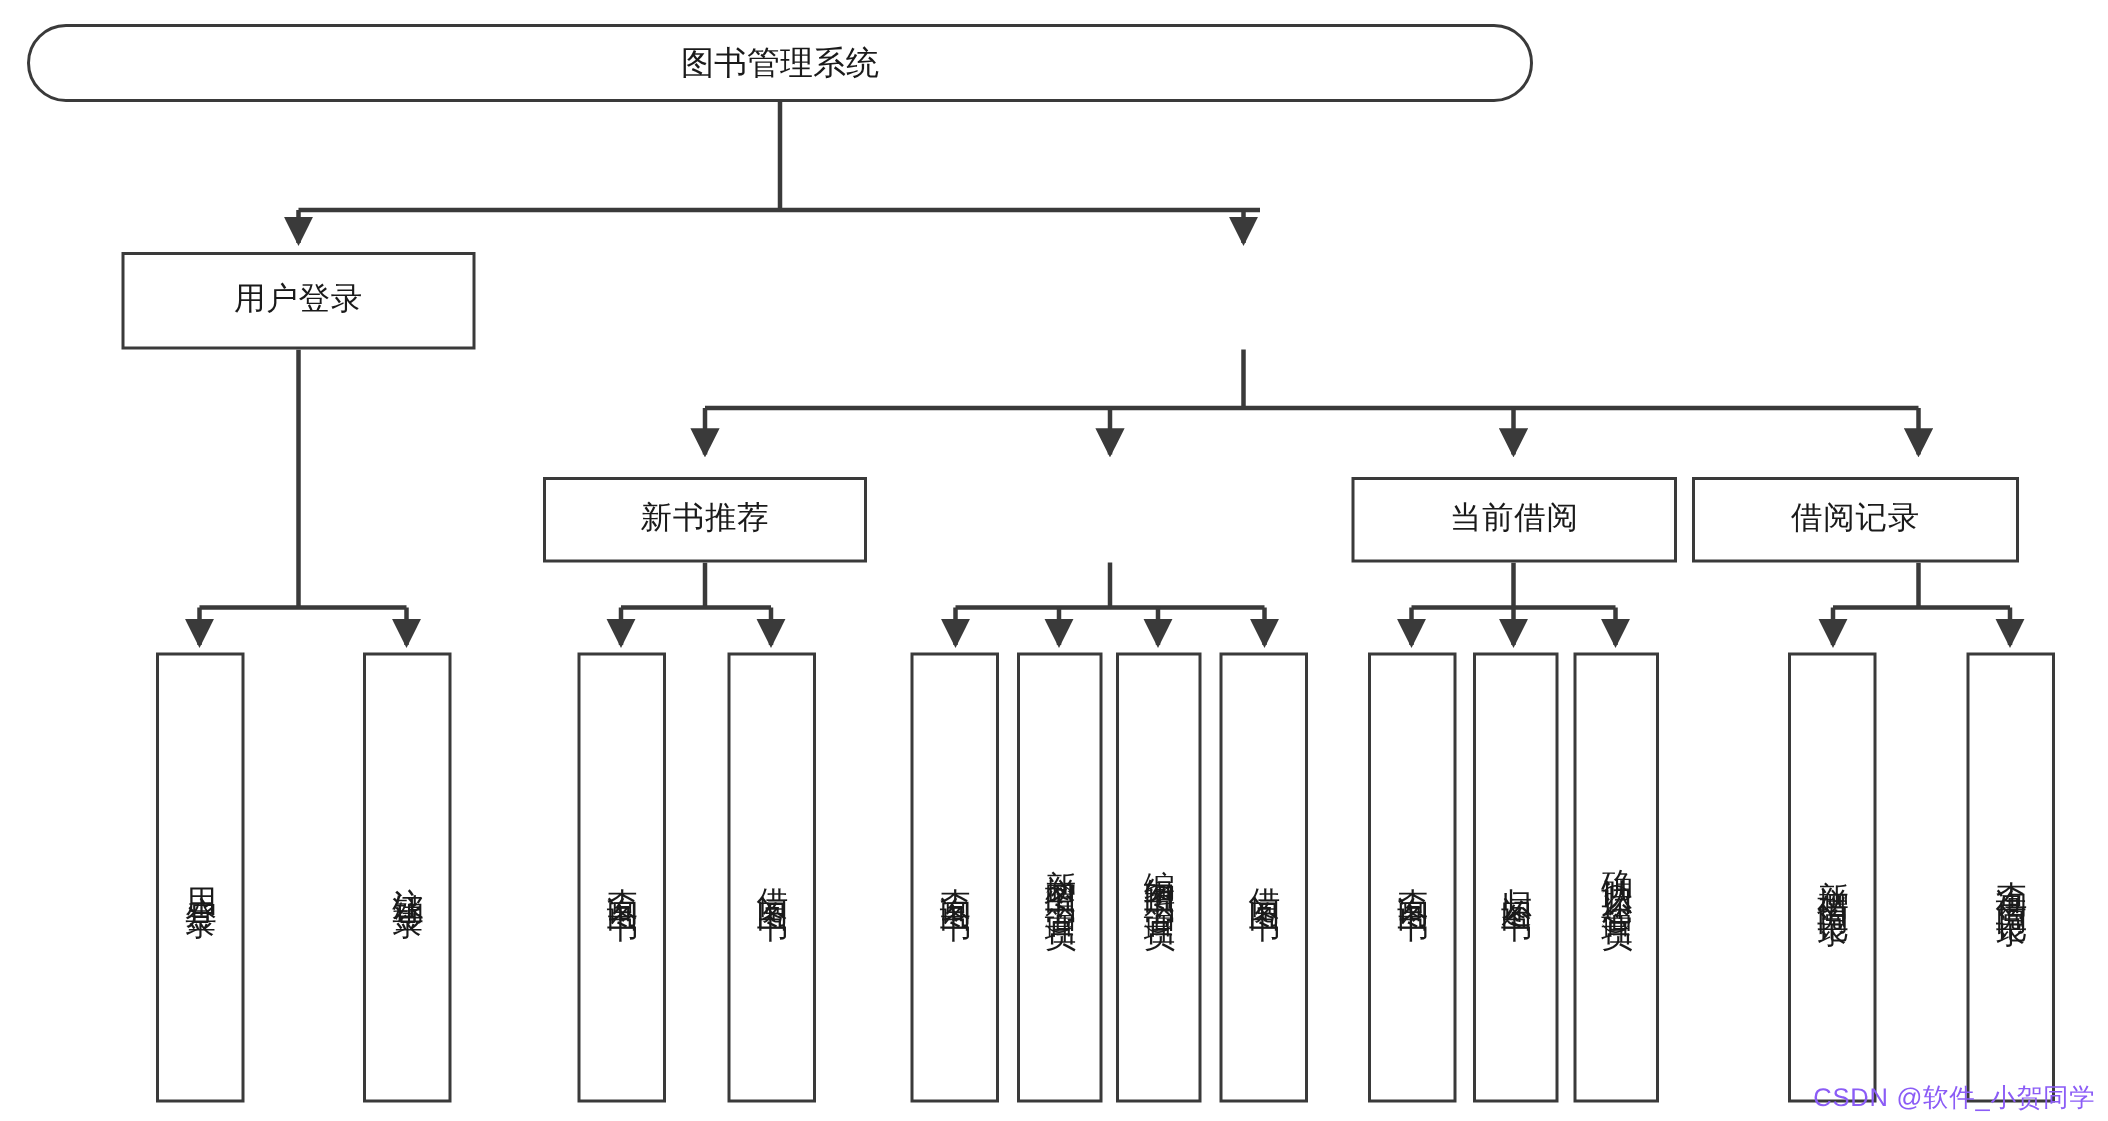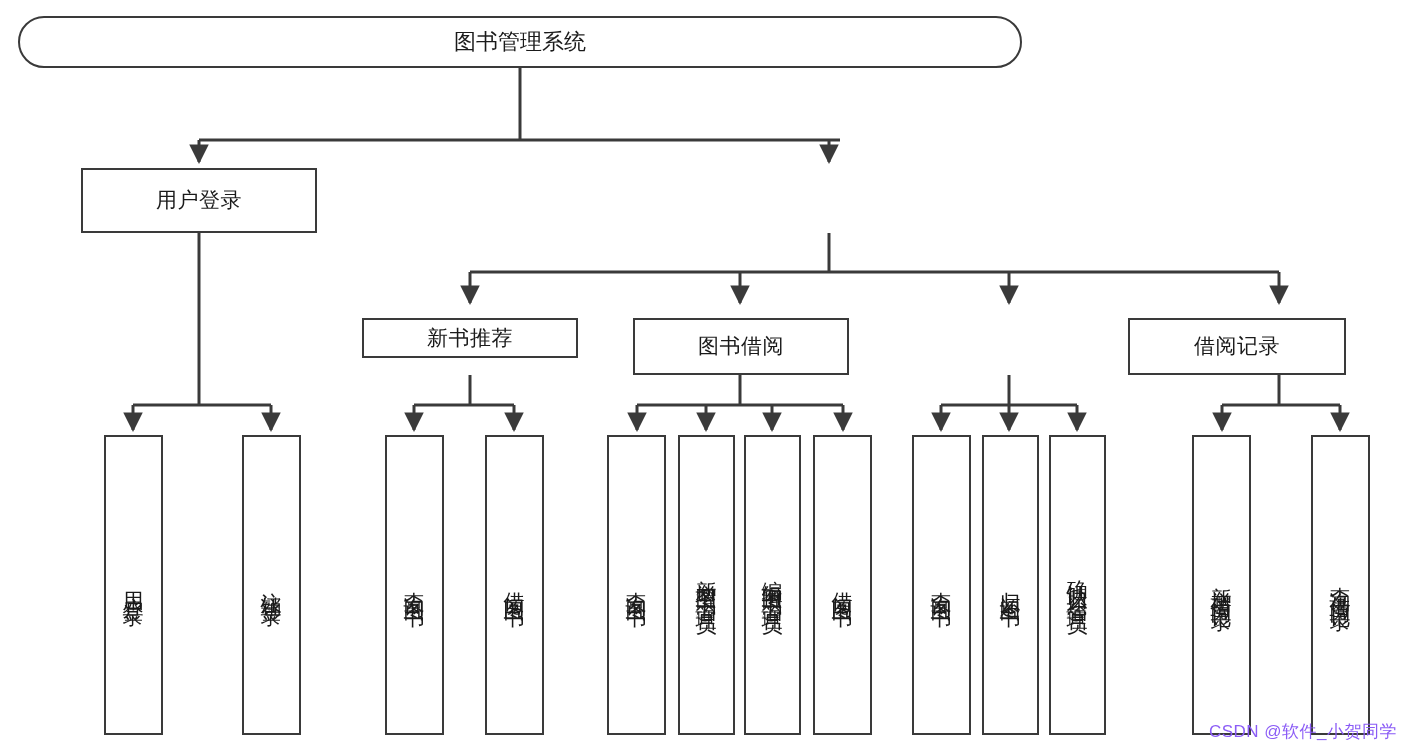"新书推荐" div.node { height: 40px -> 57px }
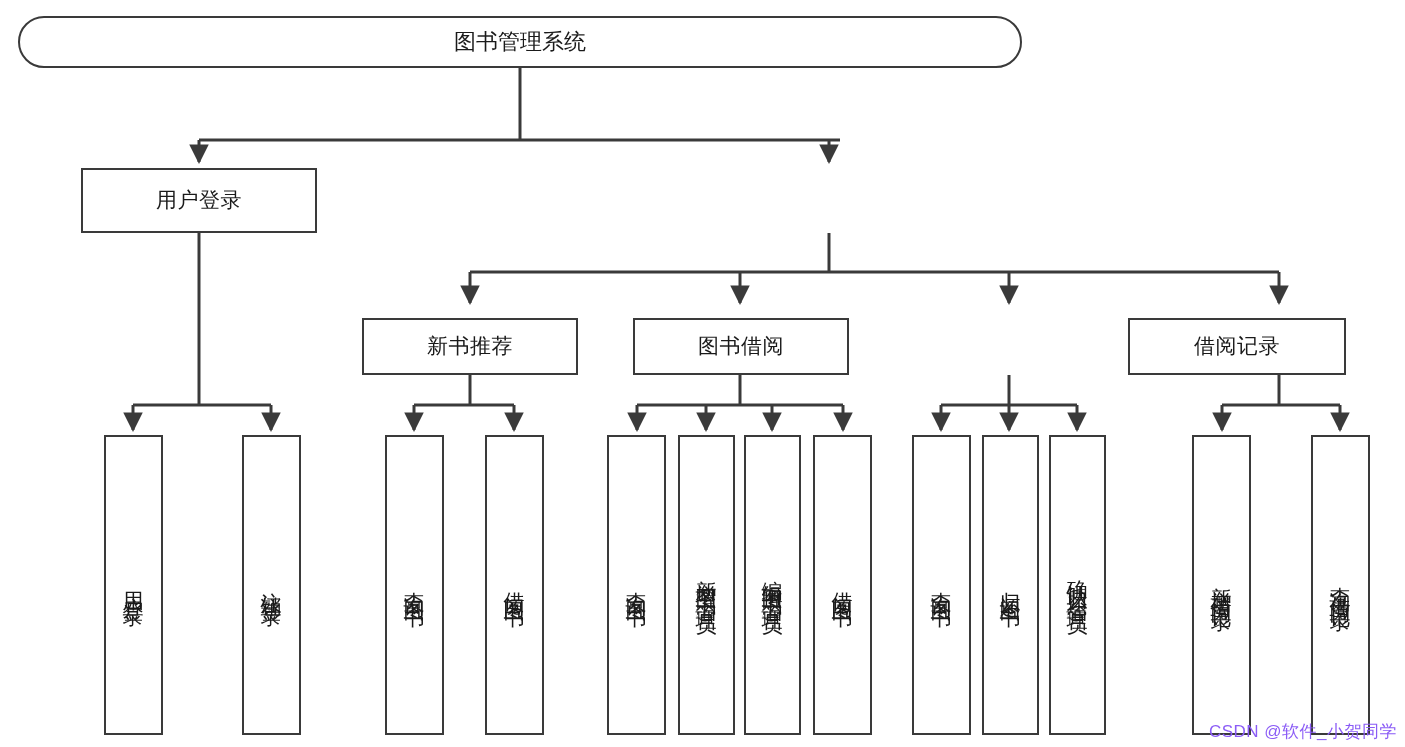"图书借阅" div.node { html: <div> <span>图书借阅</span> </div> -> none }
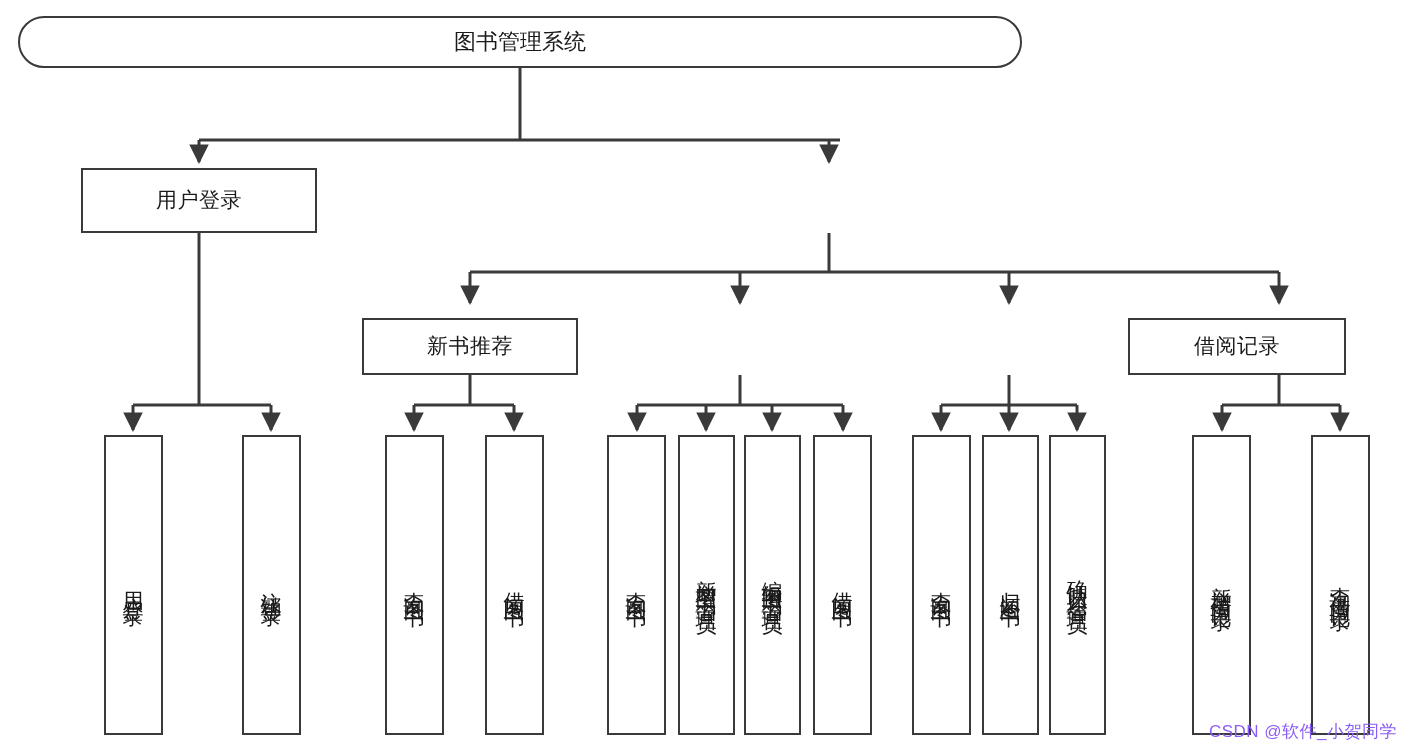"当前借阅" div.node { html: none -> <div> <span>当前借阅</span> </div> }
